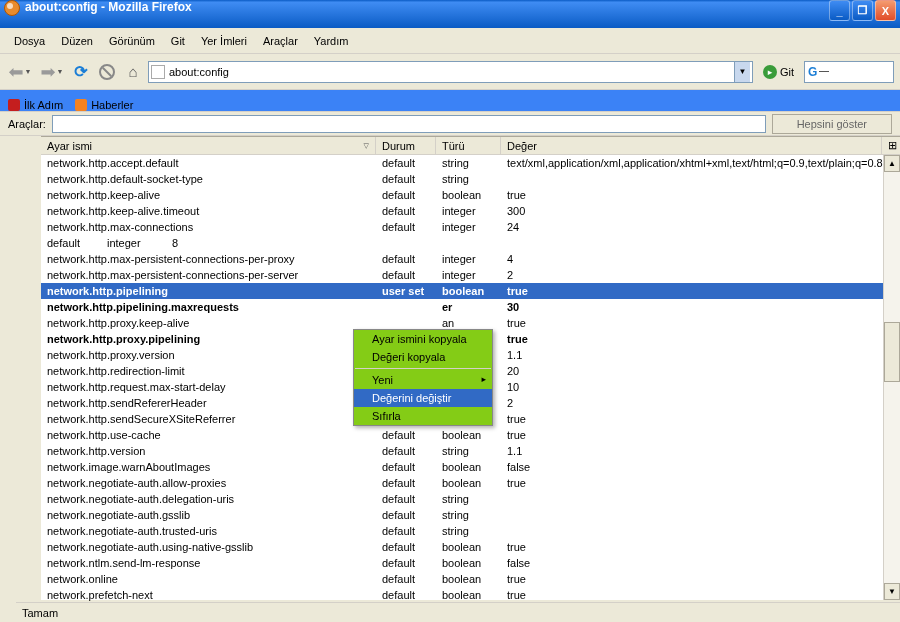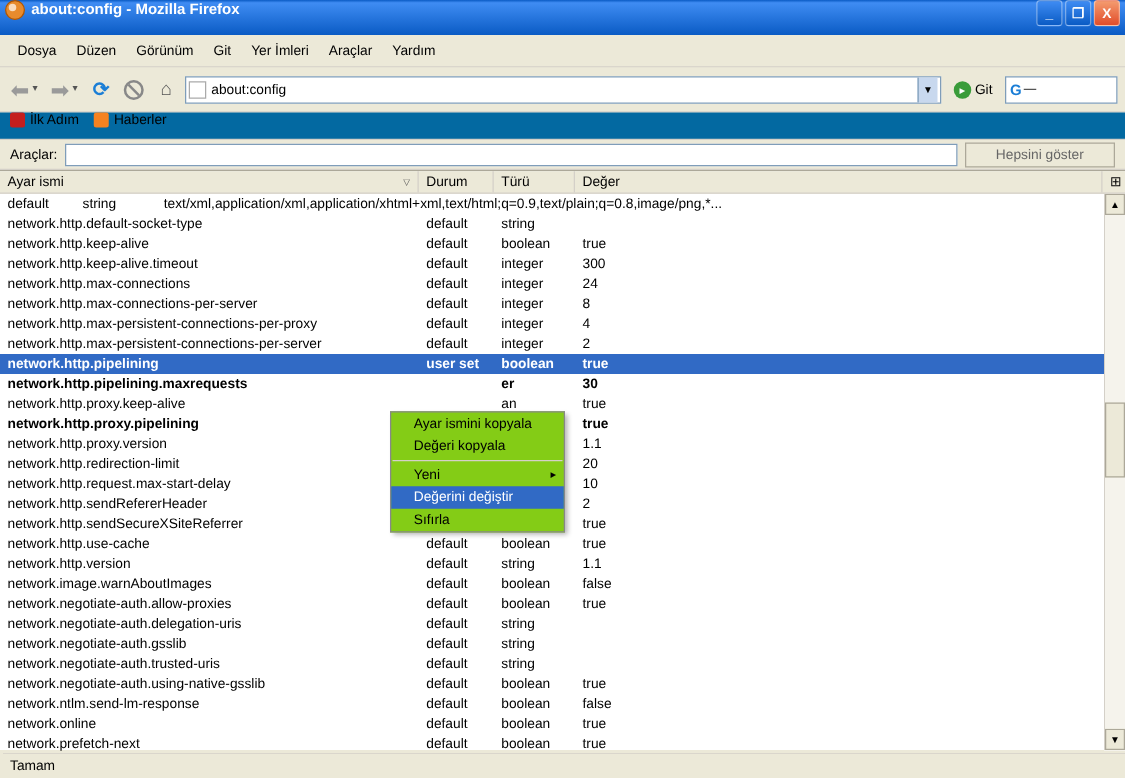"İlk Adım" .bmbar { align-items: flex-start -> flex-end; background: #0369a1 -> #3b82f6 }
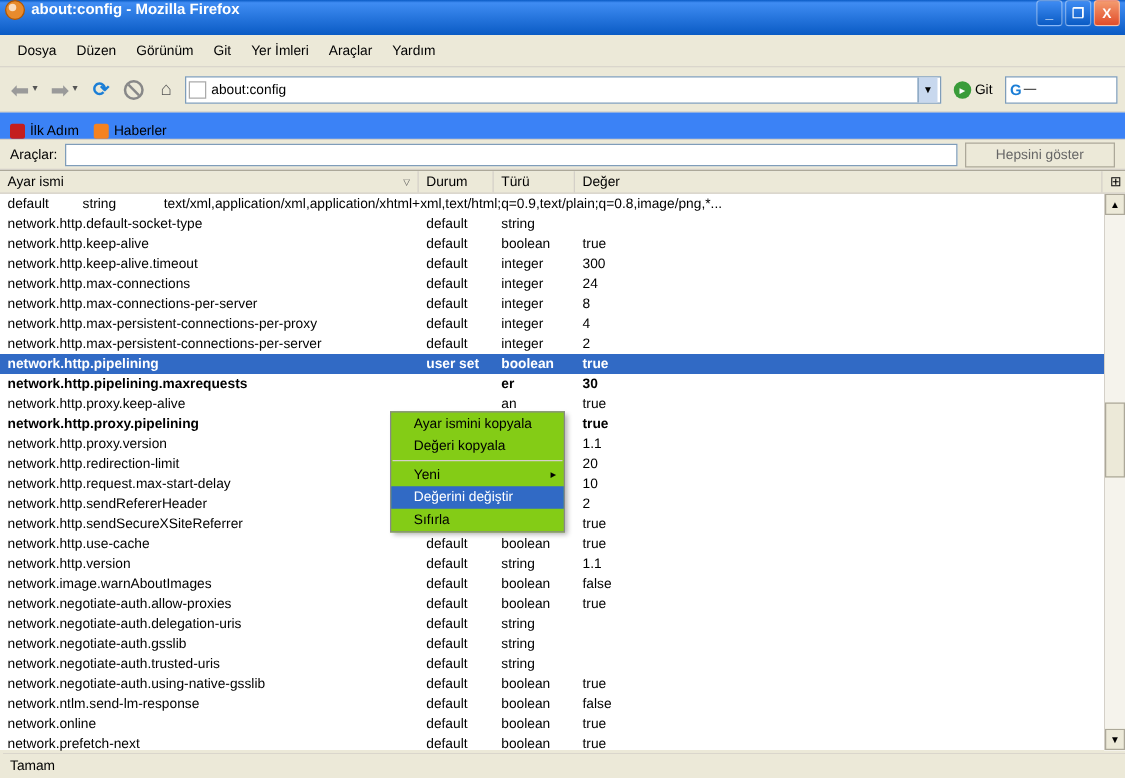"Ayar ismi" .table-container { margin-left: none -> 41px }
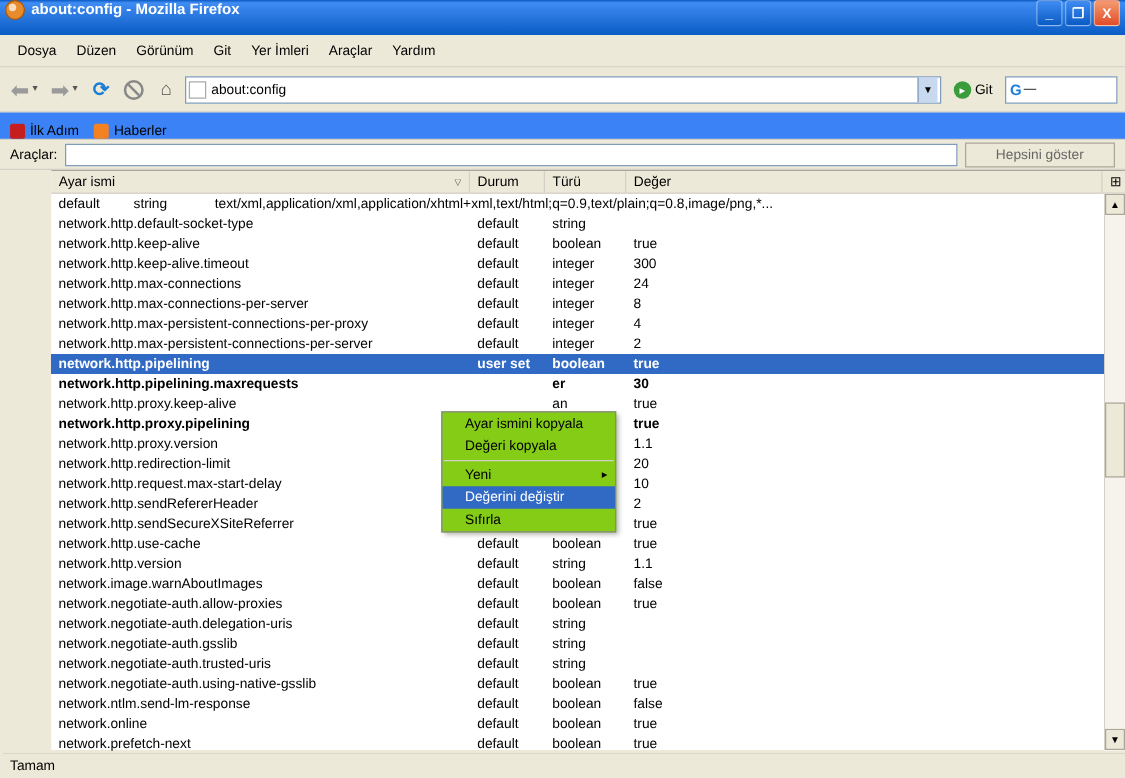"network.http.accept.default" div.cell { html: none -> <div>network.http.accept.default</div> }
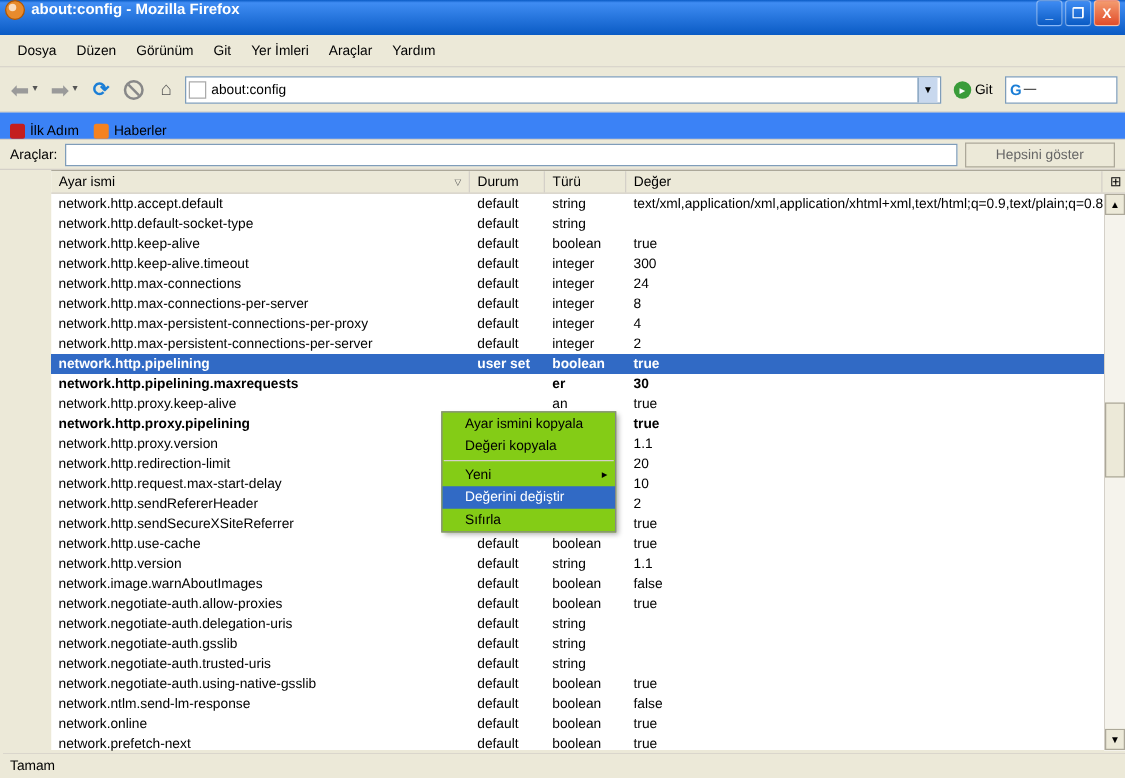"network.http.max-connections-per-server" div.cell { html: <div>network.http.max-connections-per-server</div> -> none }
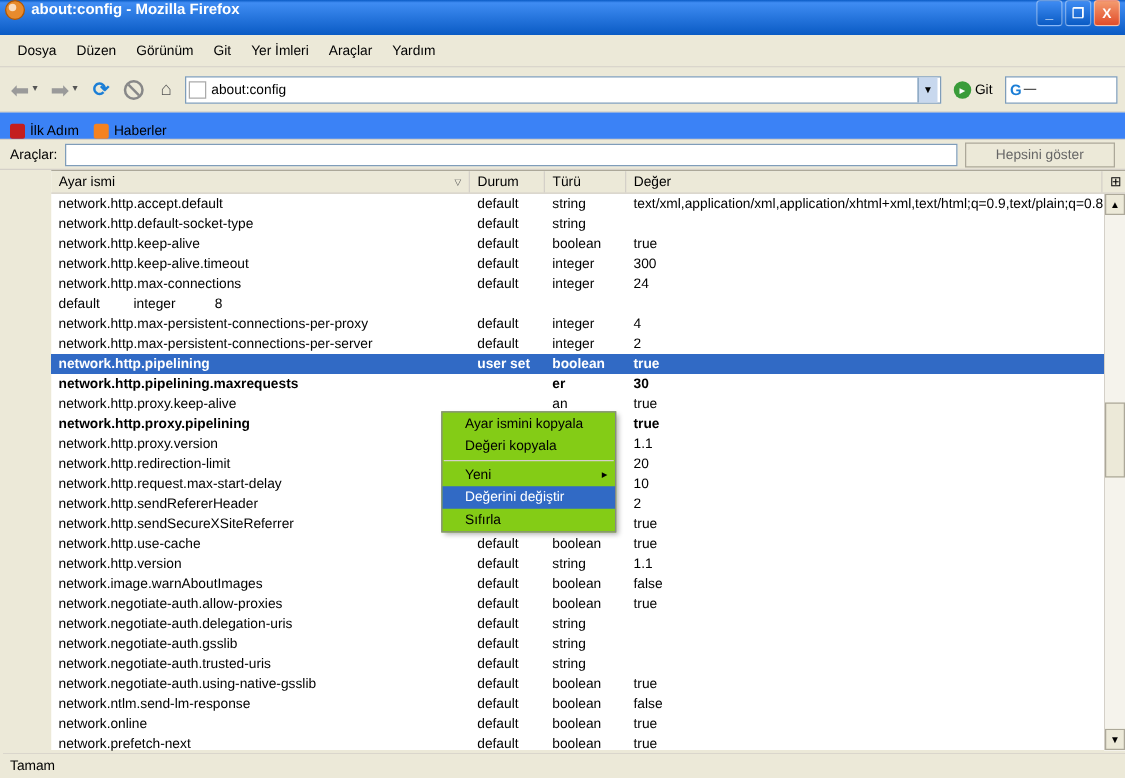"Tamam" .statusbar { left: 2px -> 16px }
